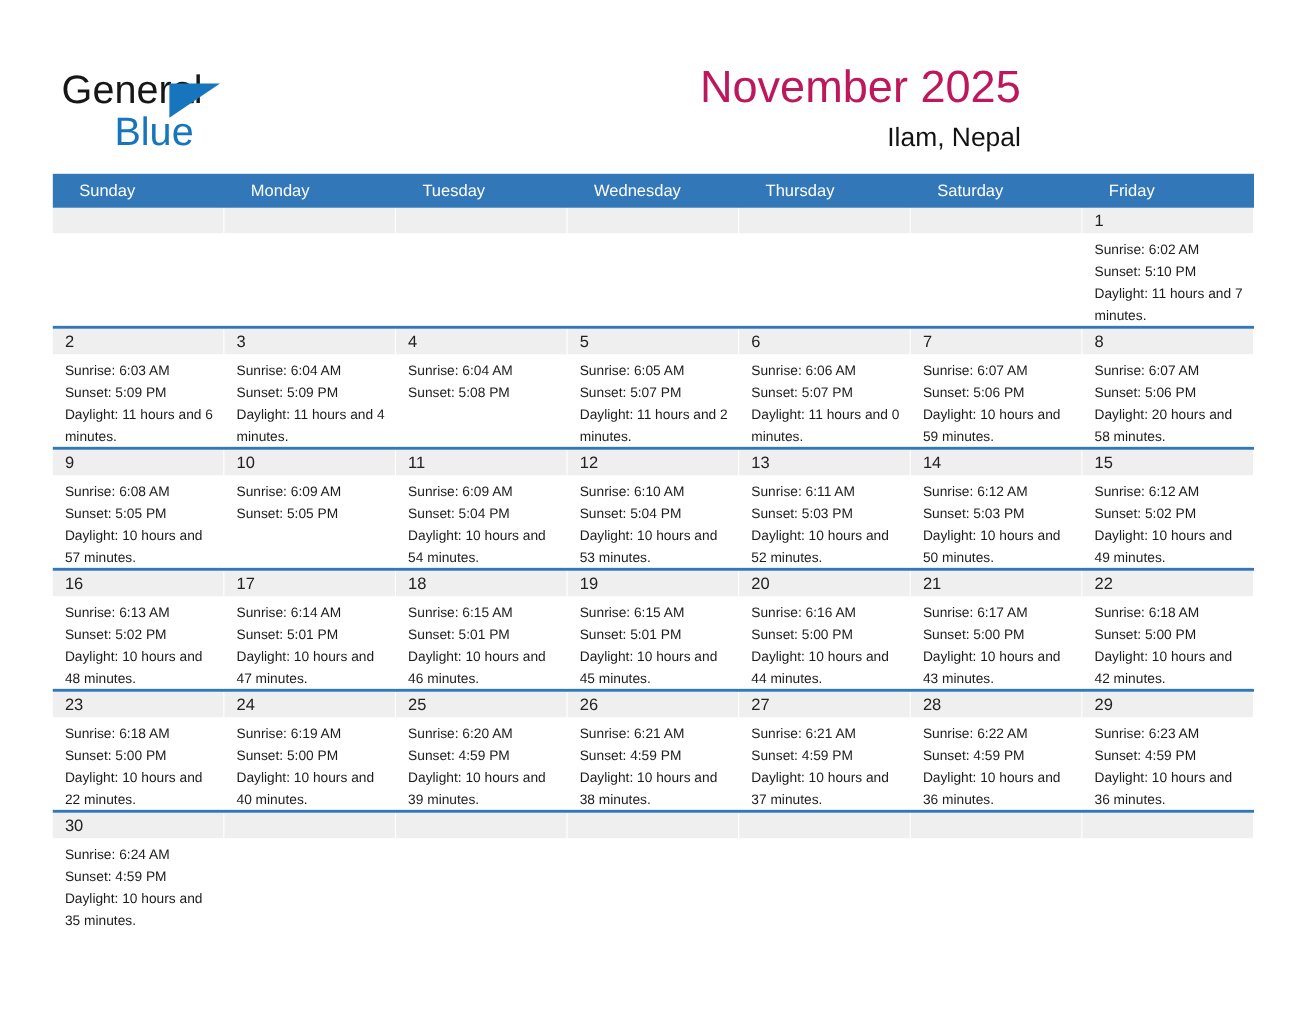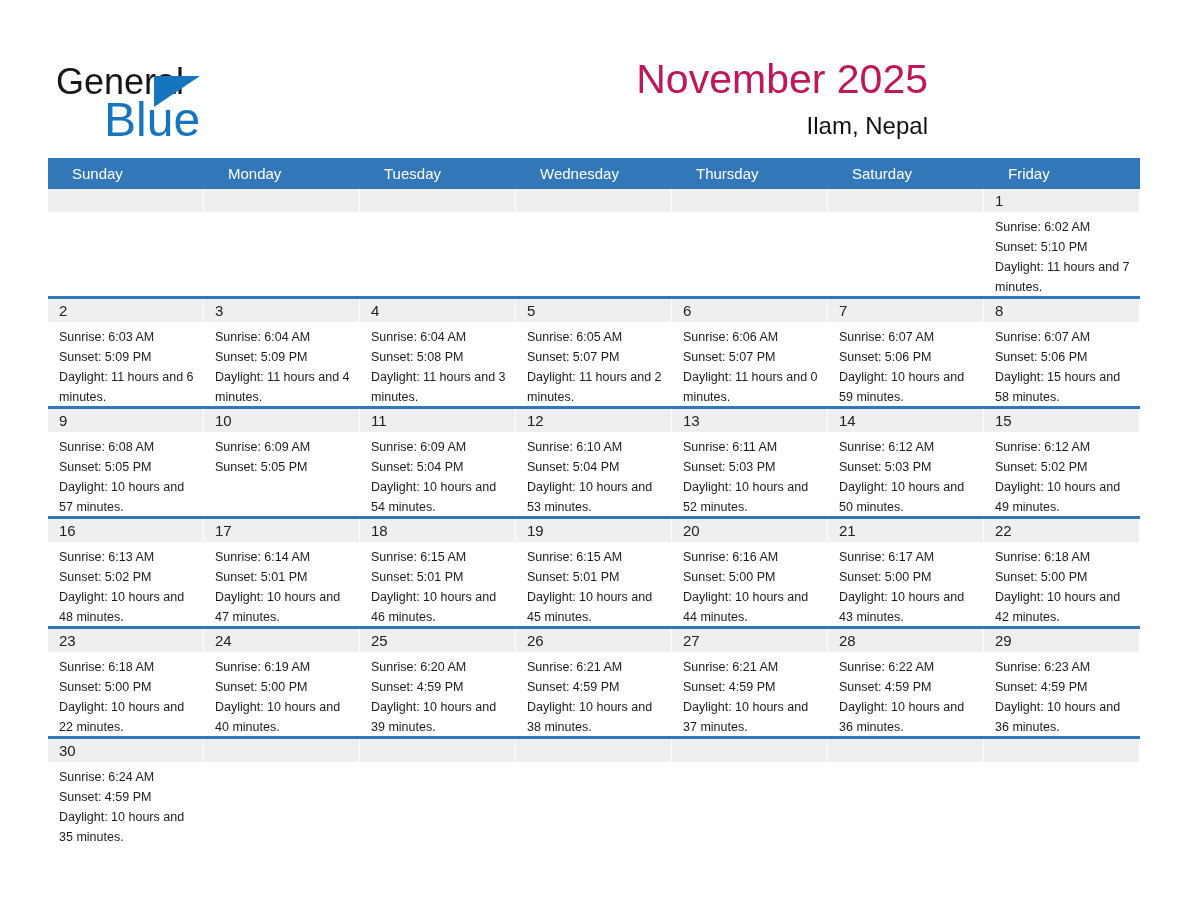"Blue" .logo-blue { font-size: 48px -> 36px }
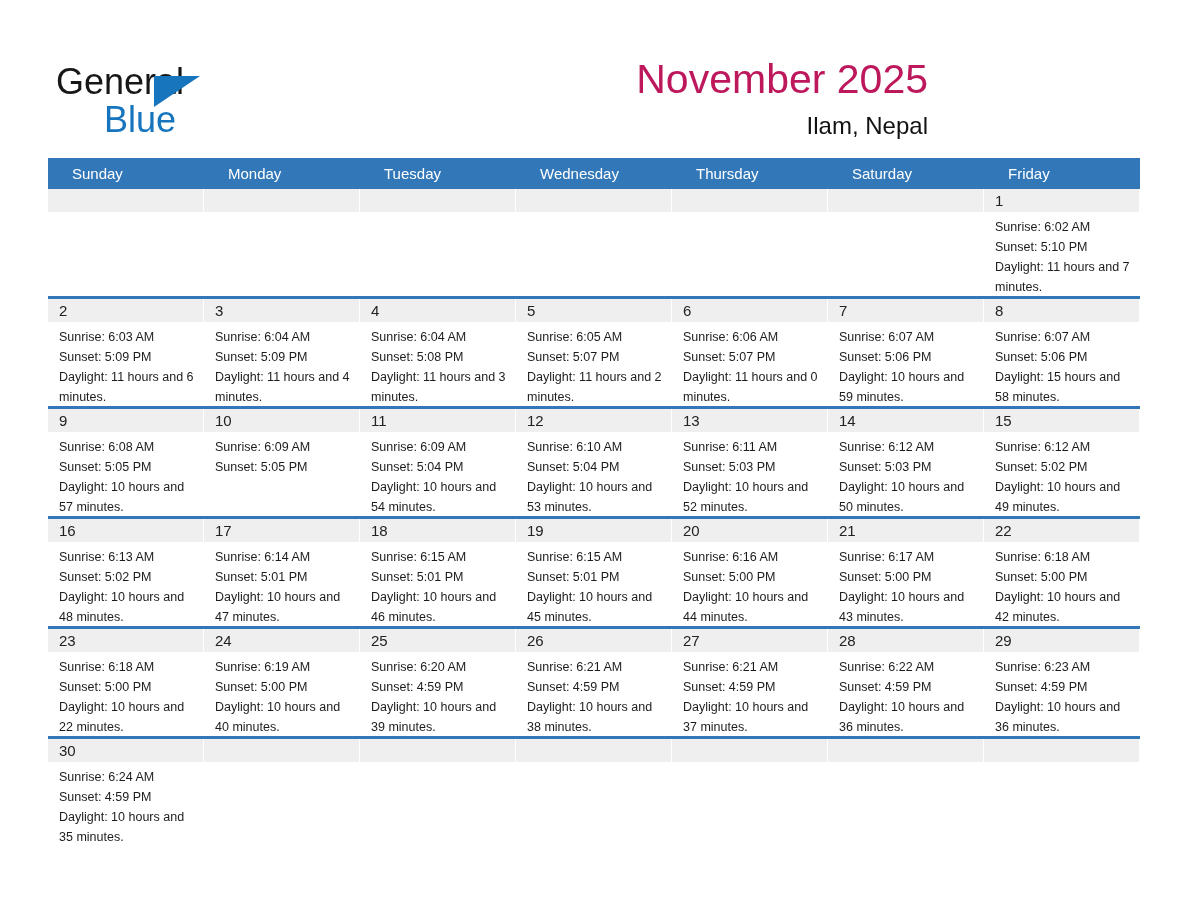"Daylight: 11 hours and 3" div.daylight-line { html: <div>Daylight: 11 hours and 3 minutes.</div> -> none }
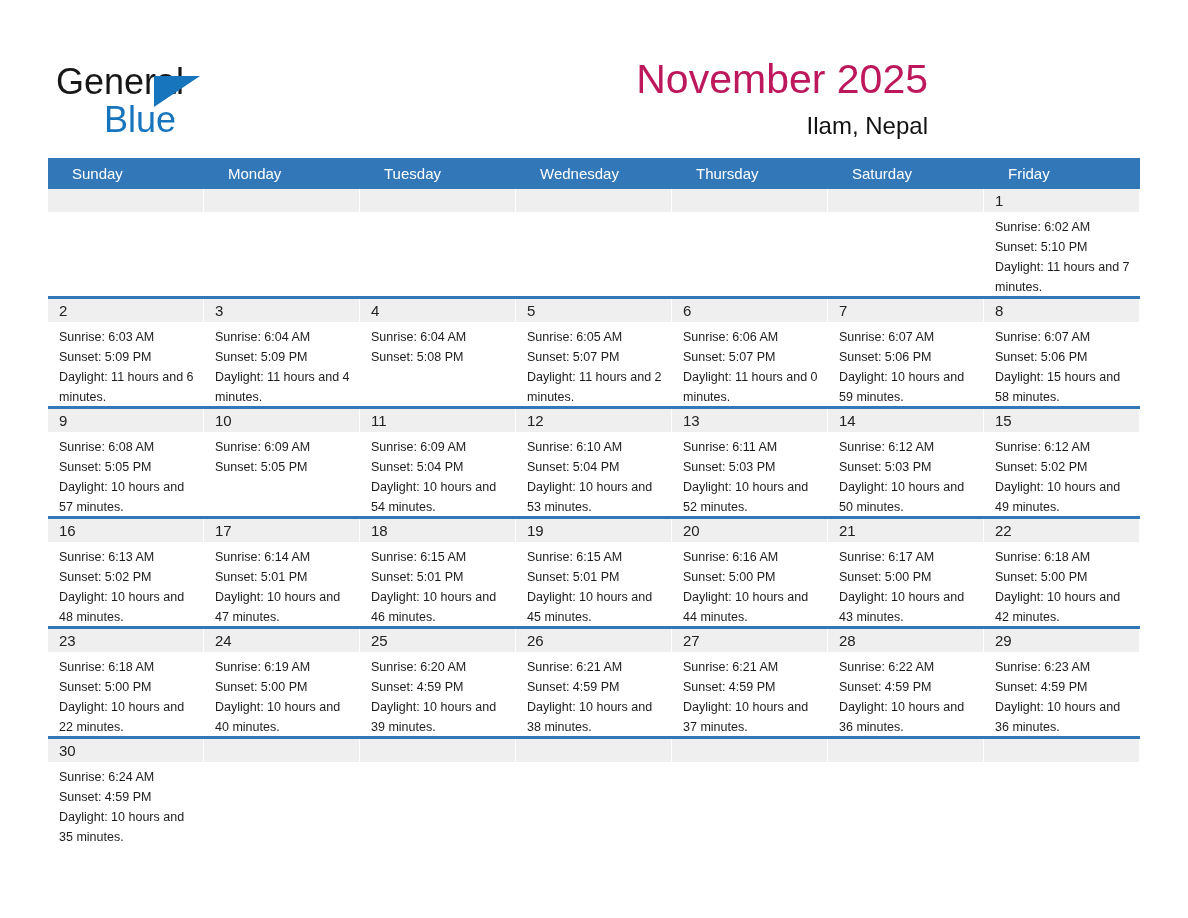"Daylight: 15 hours and 58" div.daylight-line { text: 15 -> 20 }
